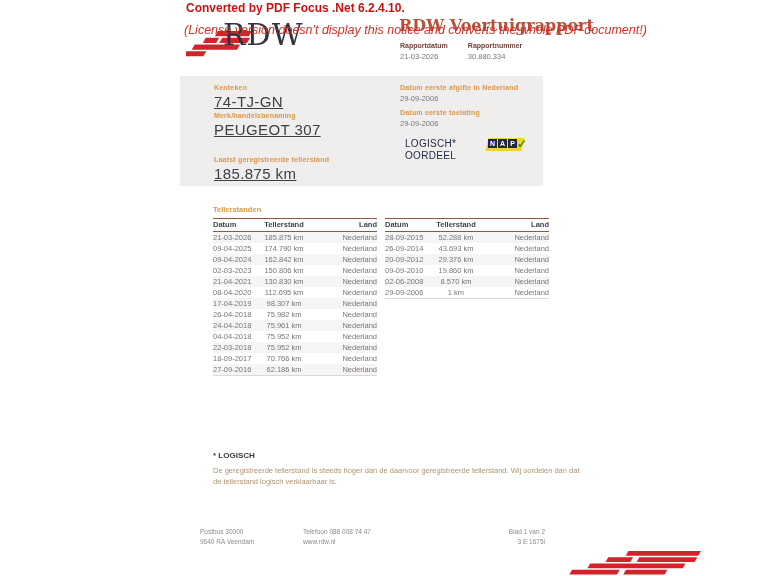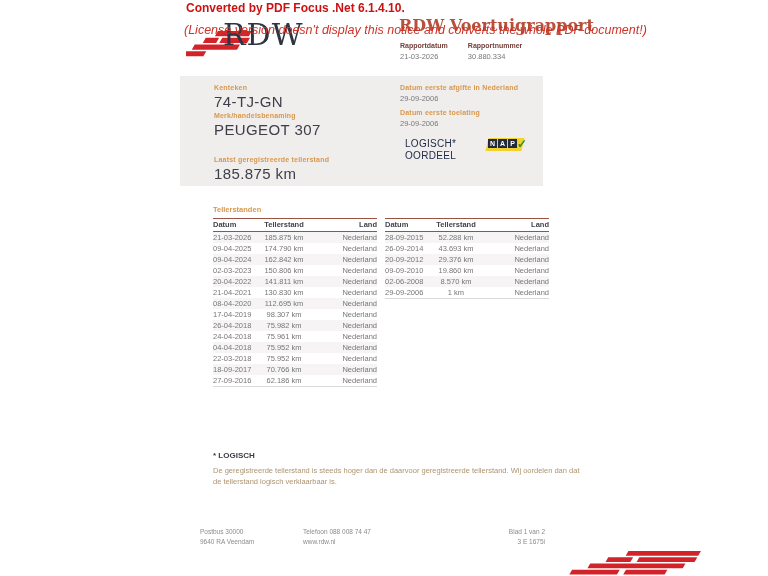"Converted by PDF Focus .Net" div.notice1 { text: 6.1.4.10 -> 6.2.4.10 }
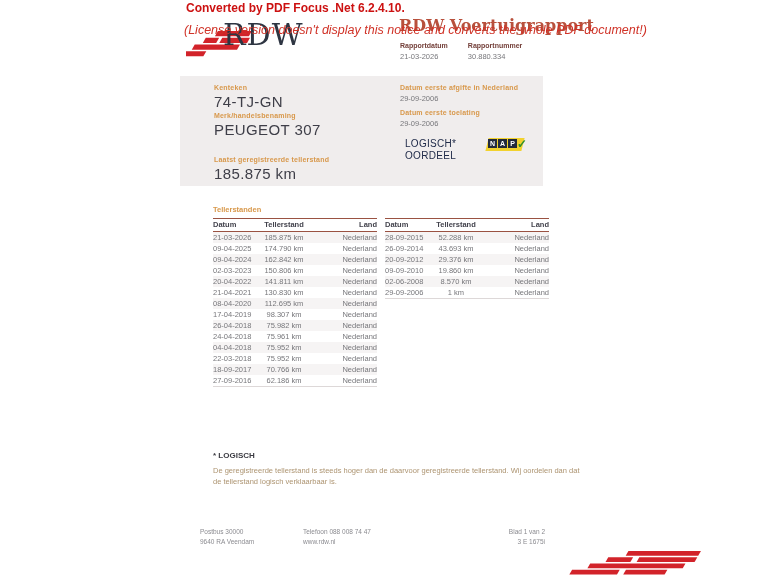"74-TJ-GN" .fld-big { text-decoration: none -> underline }
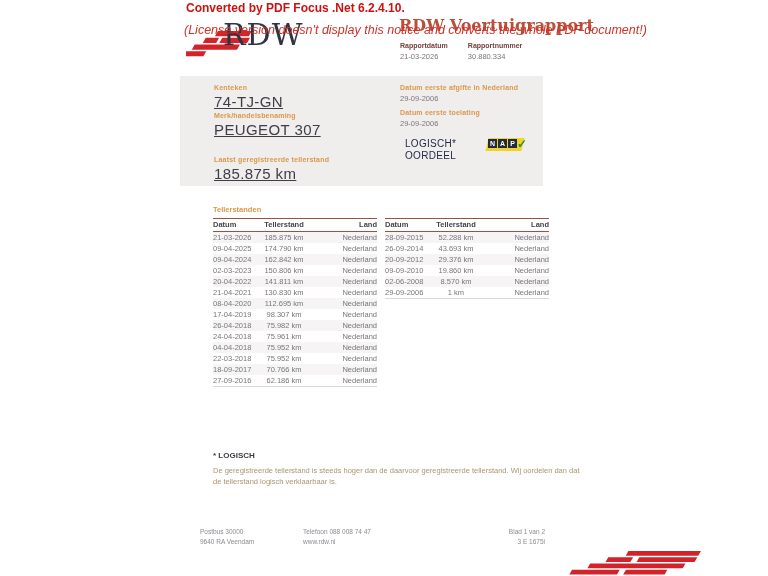"20-04-2022" tr { html: <tr> <td>20-04-2022</td> <td>141.811 km</td> <td>Nederland</td> </tr> -> none }
